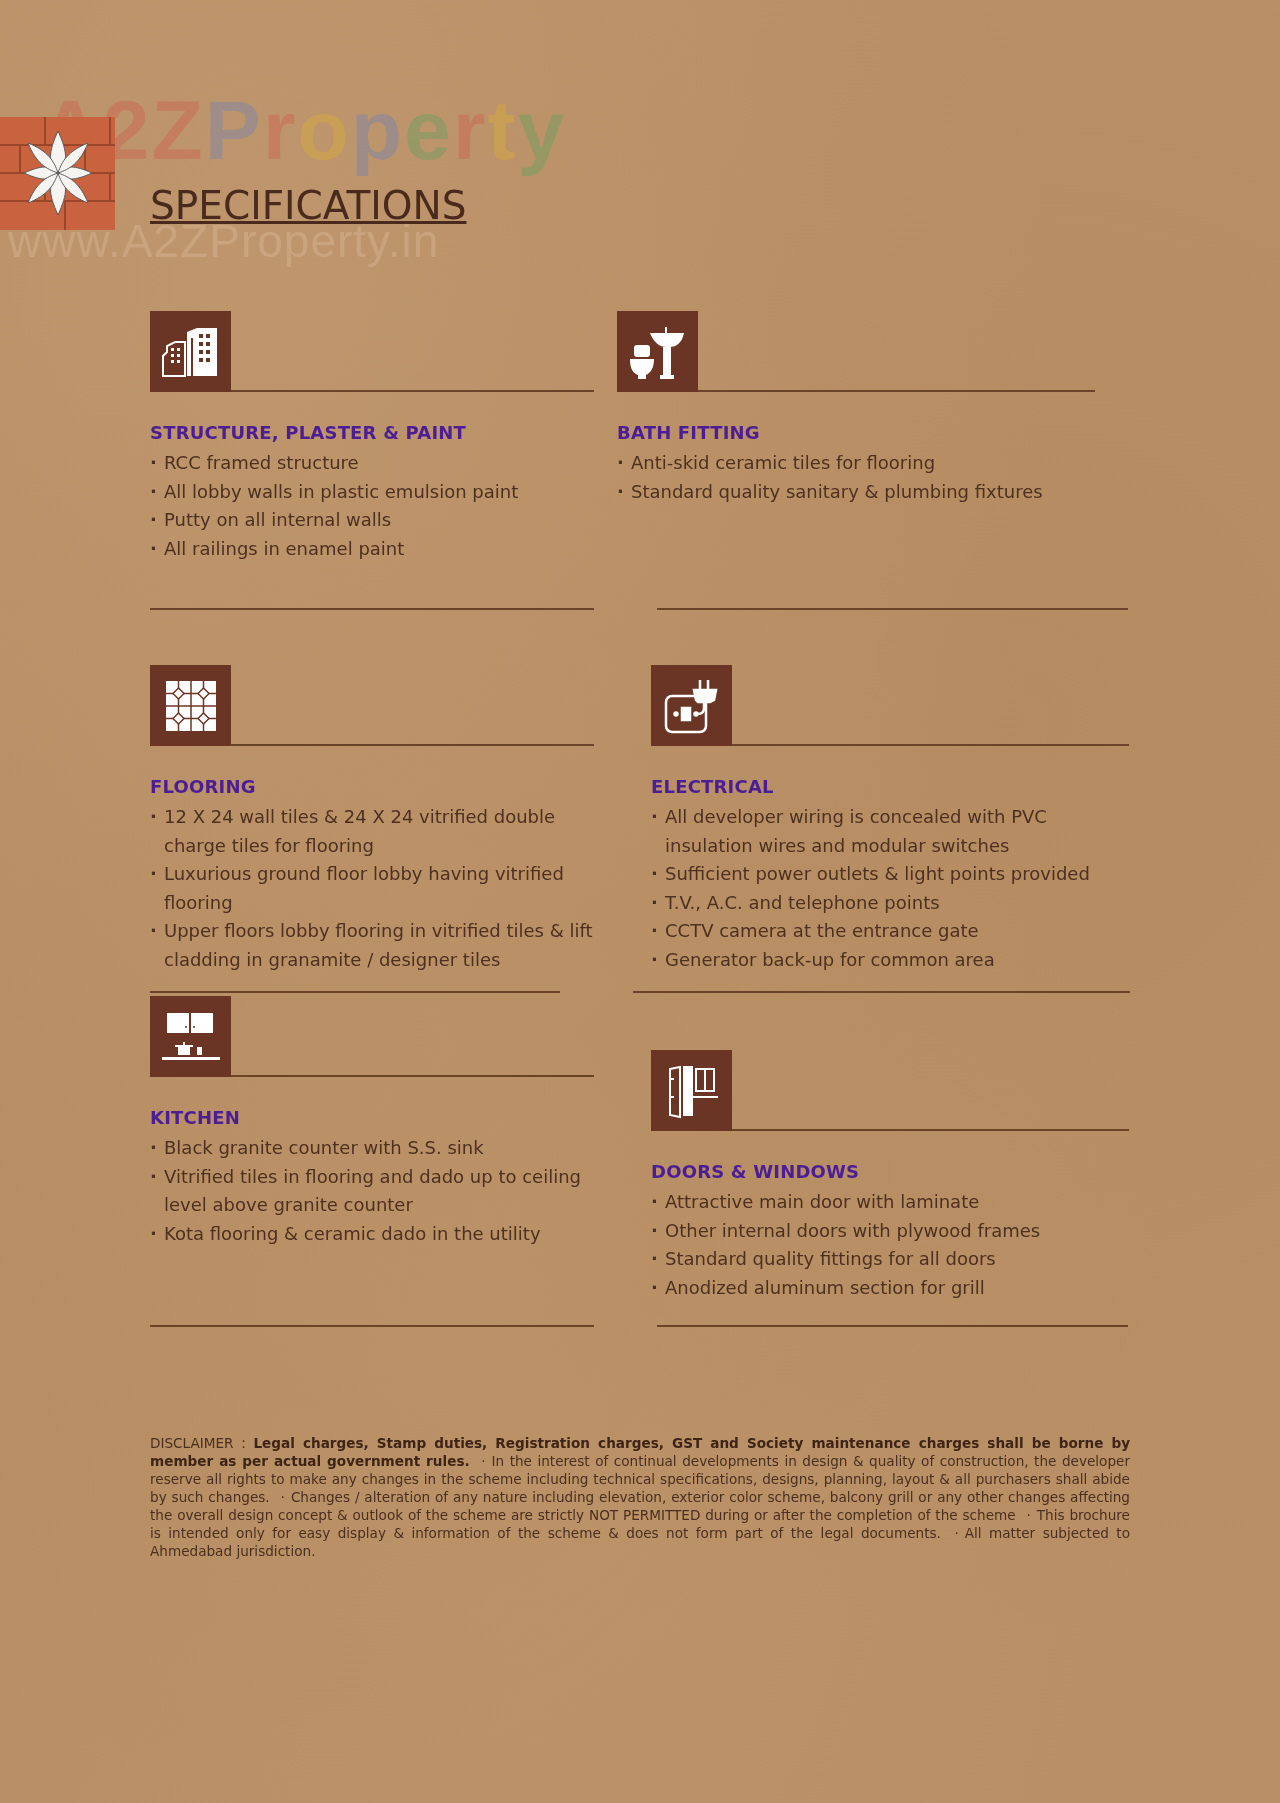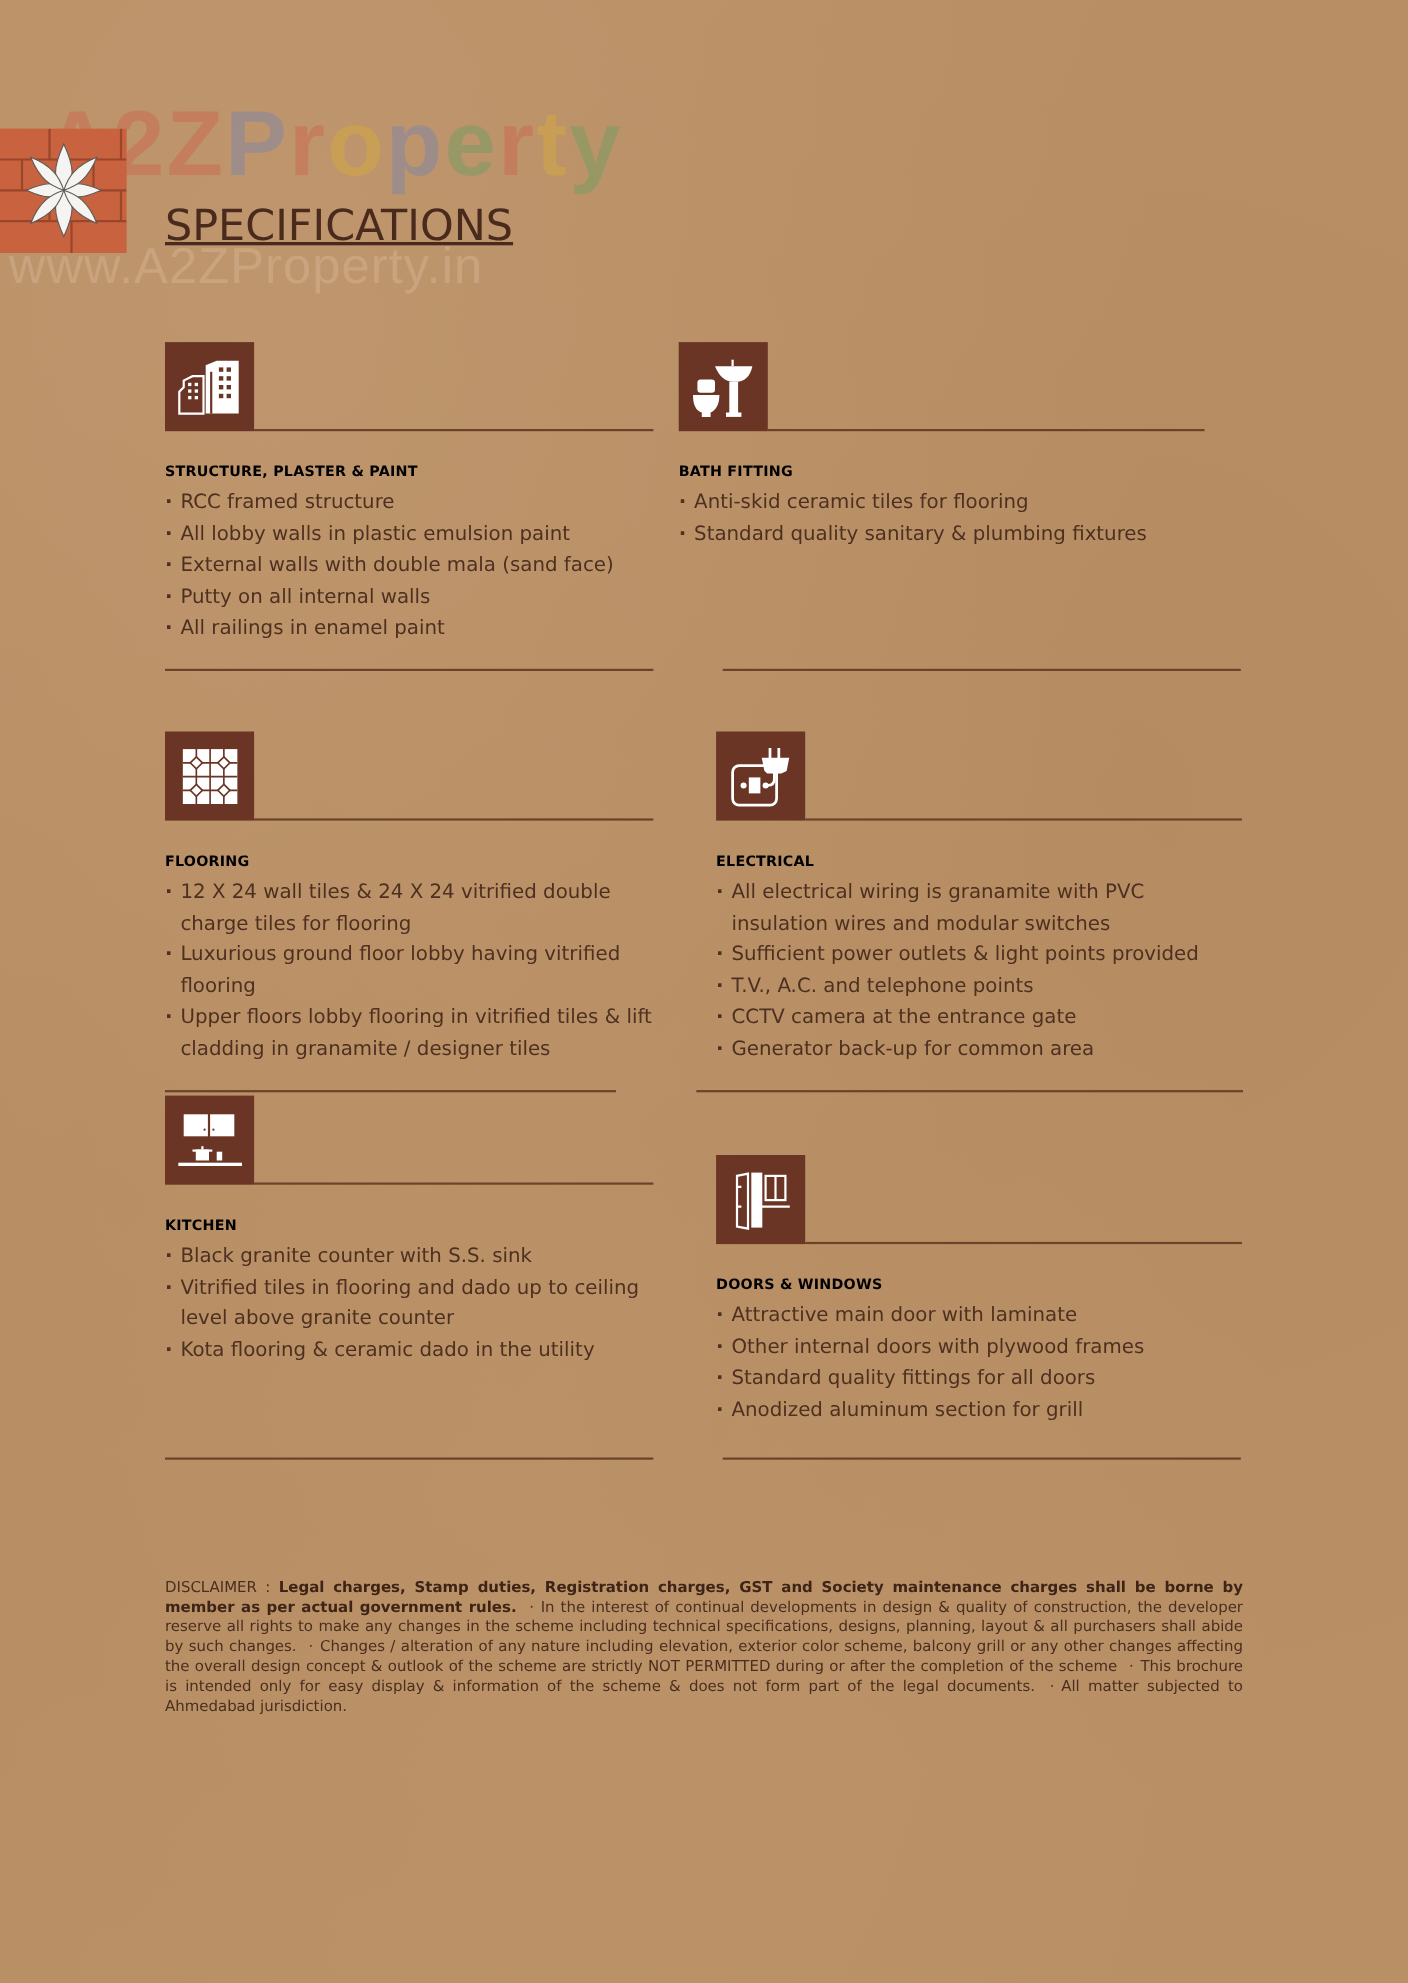"STRUCTURE, PLASTER & PAINT" .section h3 { color: #000000 -> #4c1d95; font-size: 13px -> 18px }
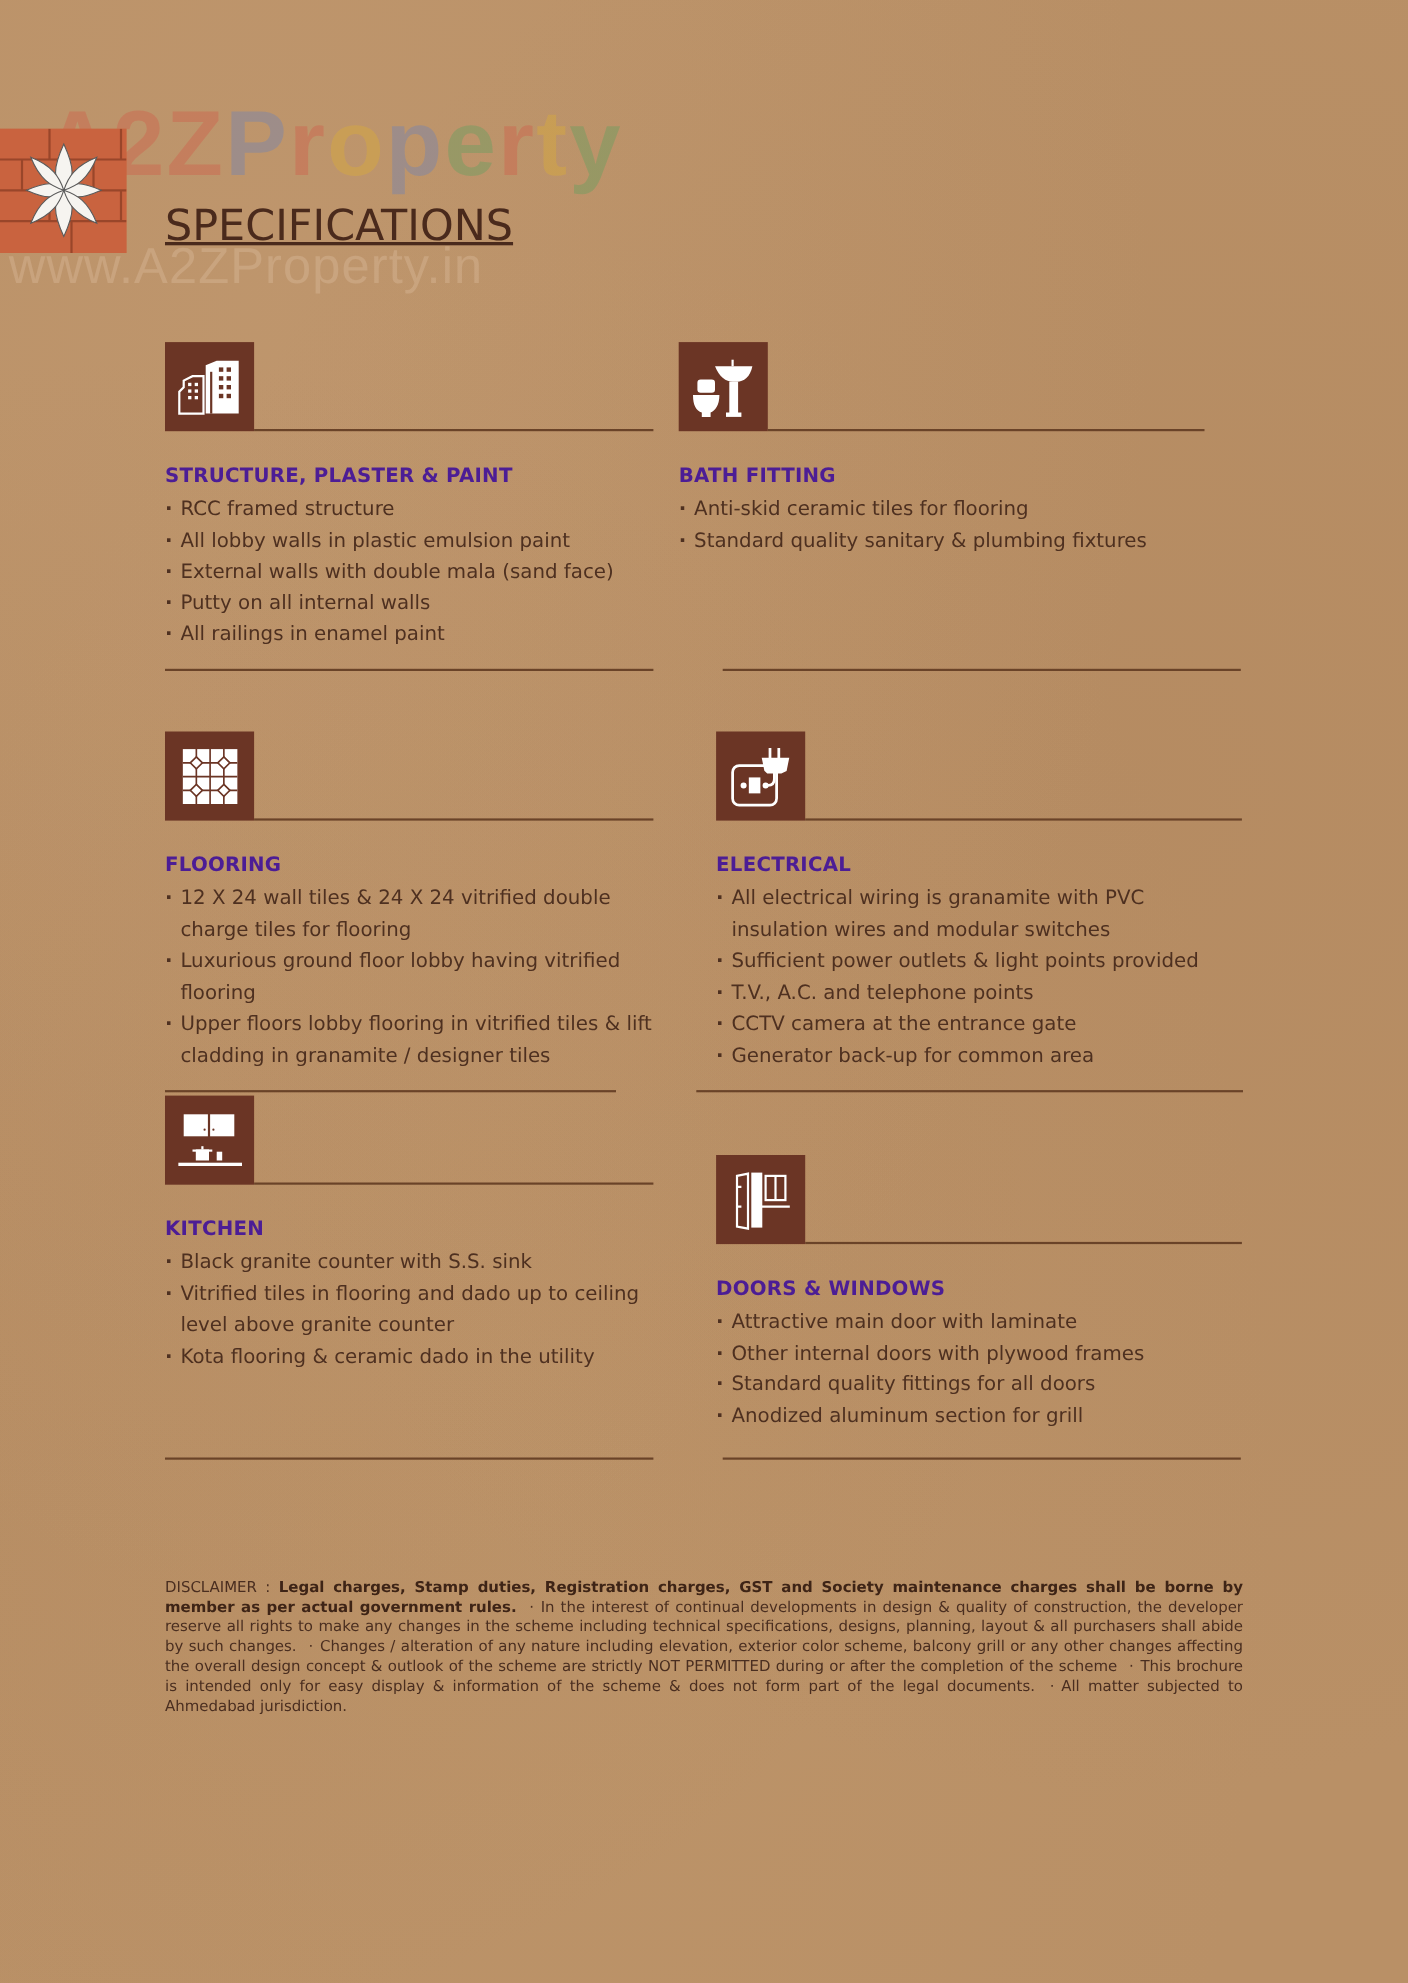"External walls with double mala" li { html: <li>External walls with double mala (sand face)</li> -> none }
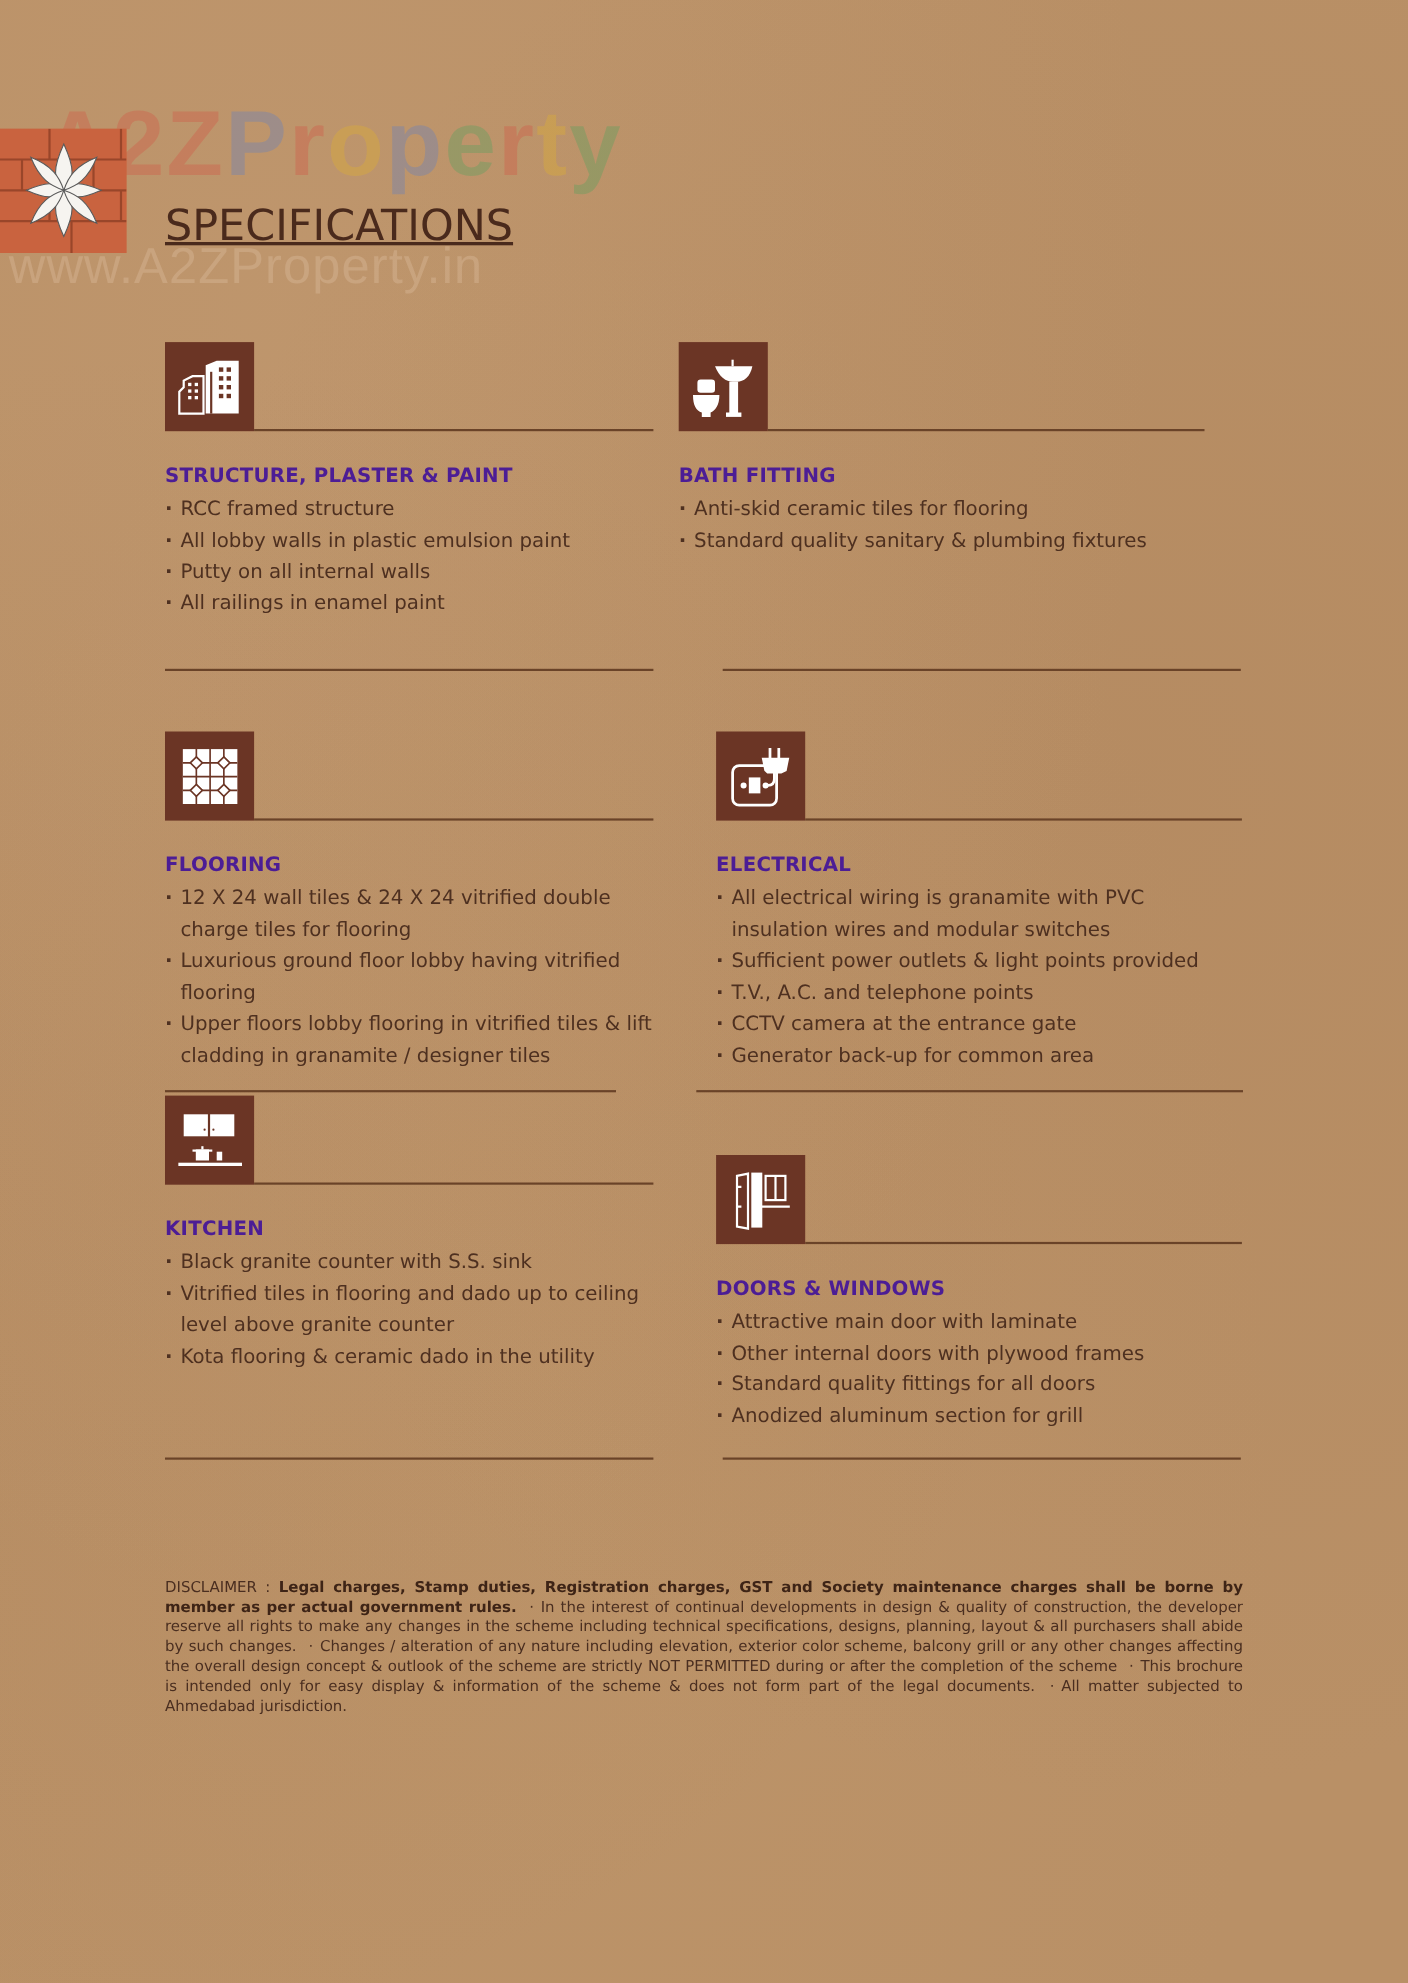"All electrical wiring is granamite" li { text: electrical wiring is granamite -> developer wiring is concealed }
